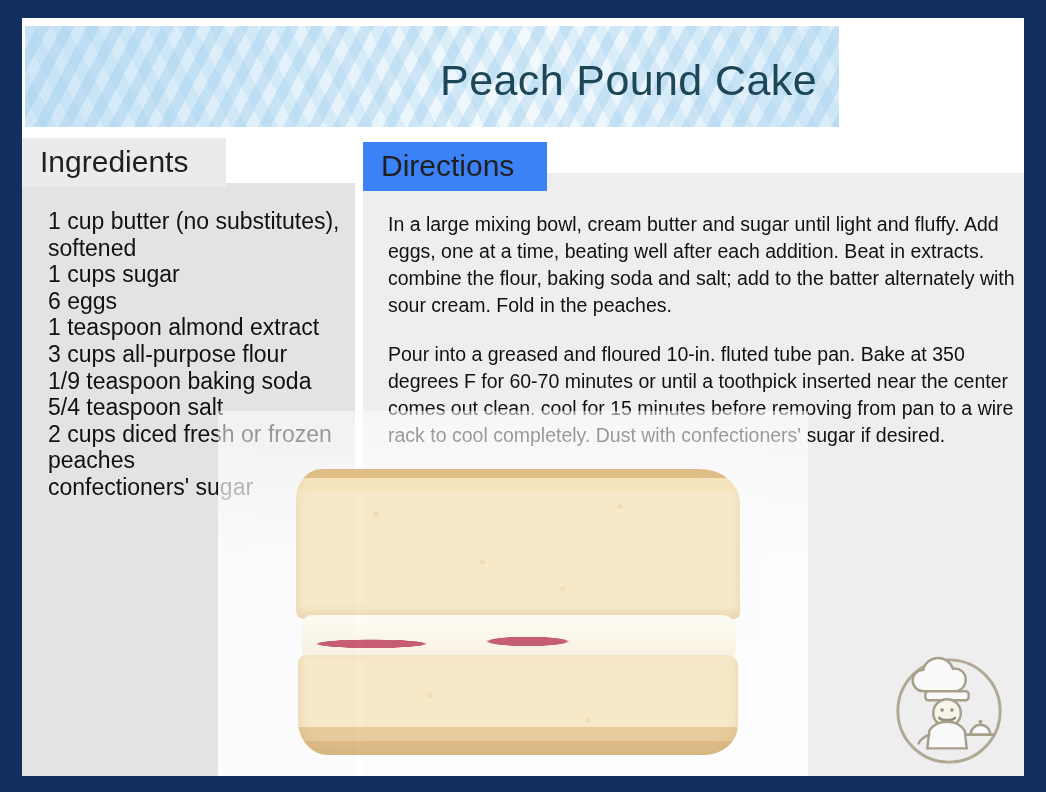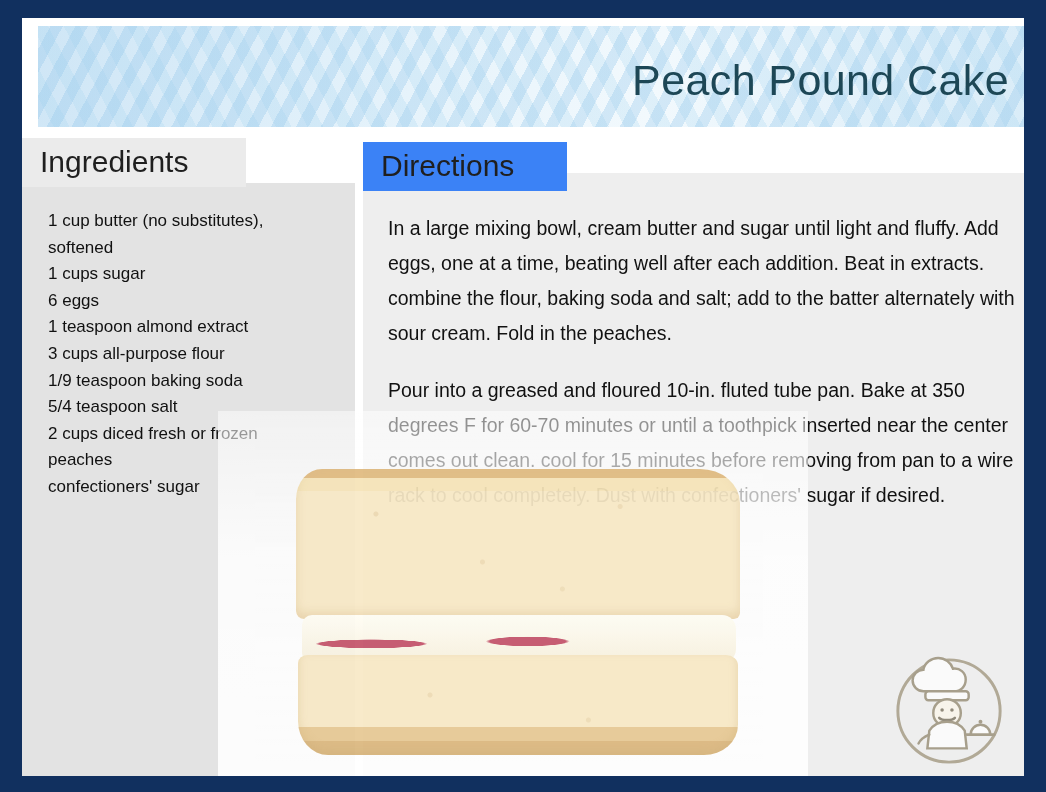"Peach Pound Cake" .banner { left: 16px -> 3px; padding-left: 16px -> none; width: 977px -> 814px }
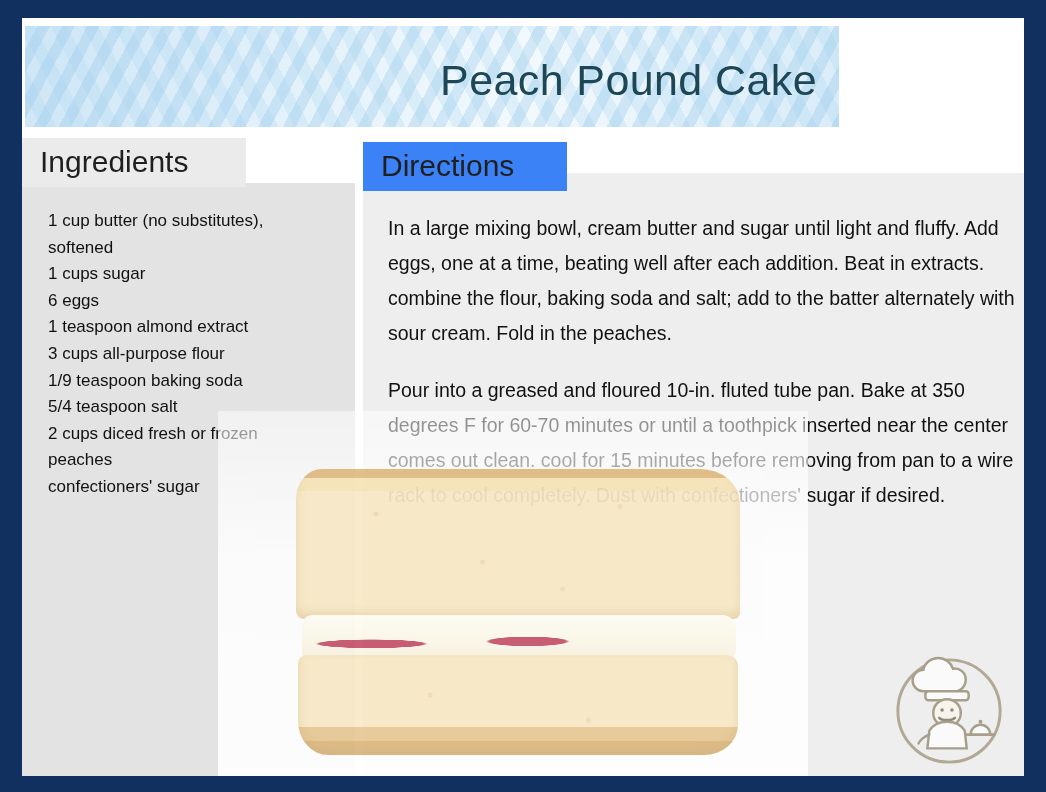"Ingredients" .tab { padding: 7px 26px 8px 18px -> 7px 6px 8px 18px }
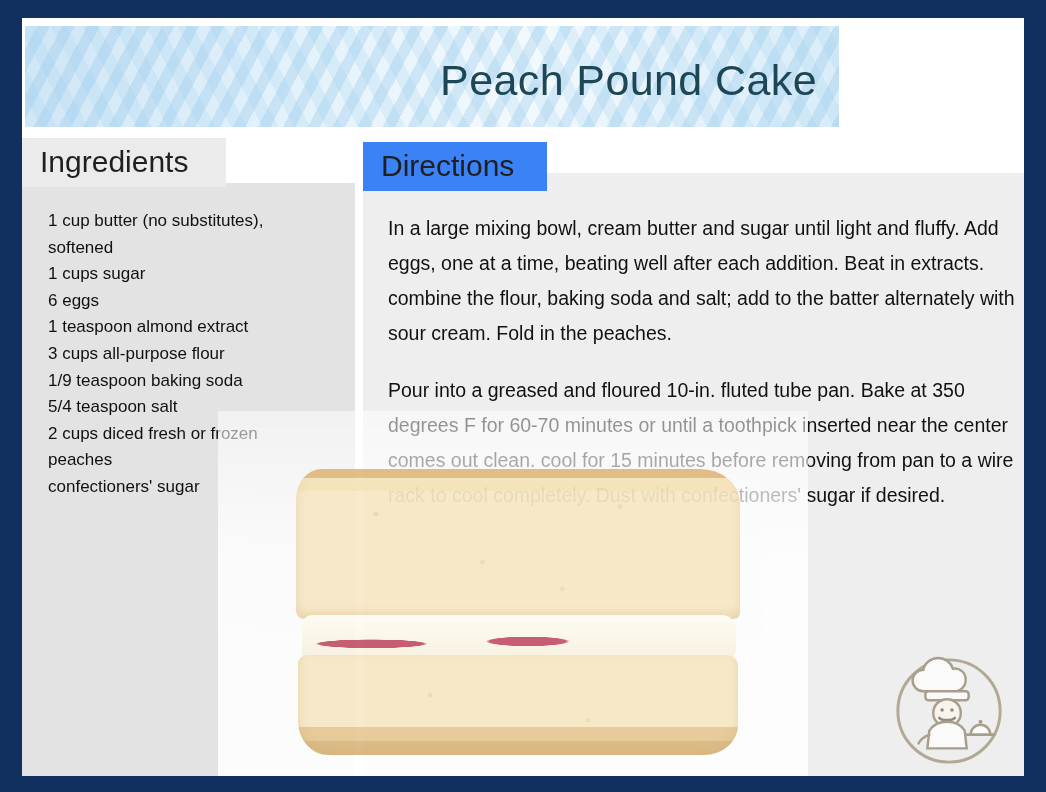"1 cup butter (no substitutes)," .ingredients { font-size: 17px -> 23px }
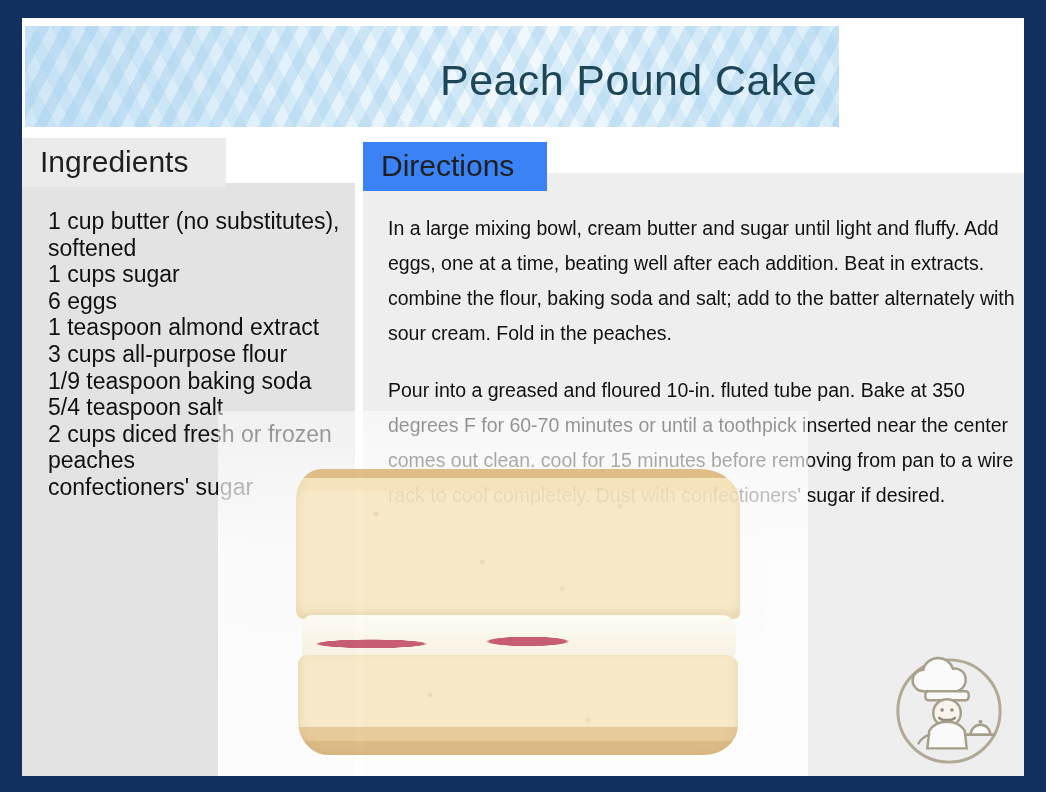"In a large mixing bowl," .directions { line-height: 35px -> 27px }
